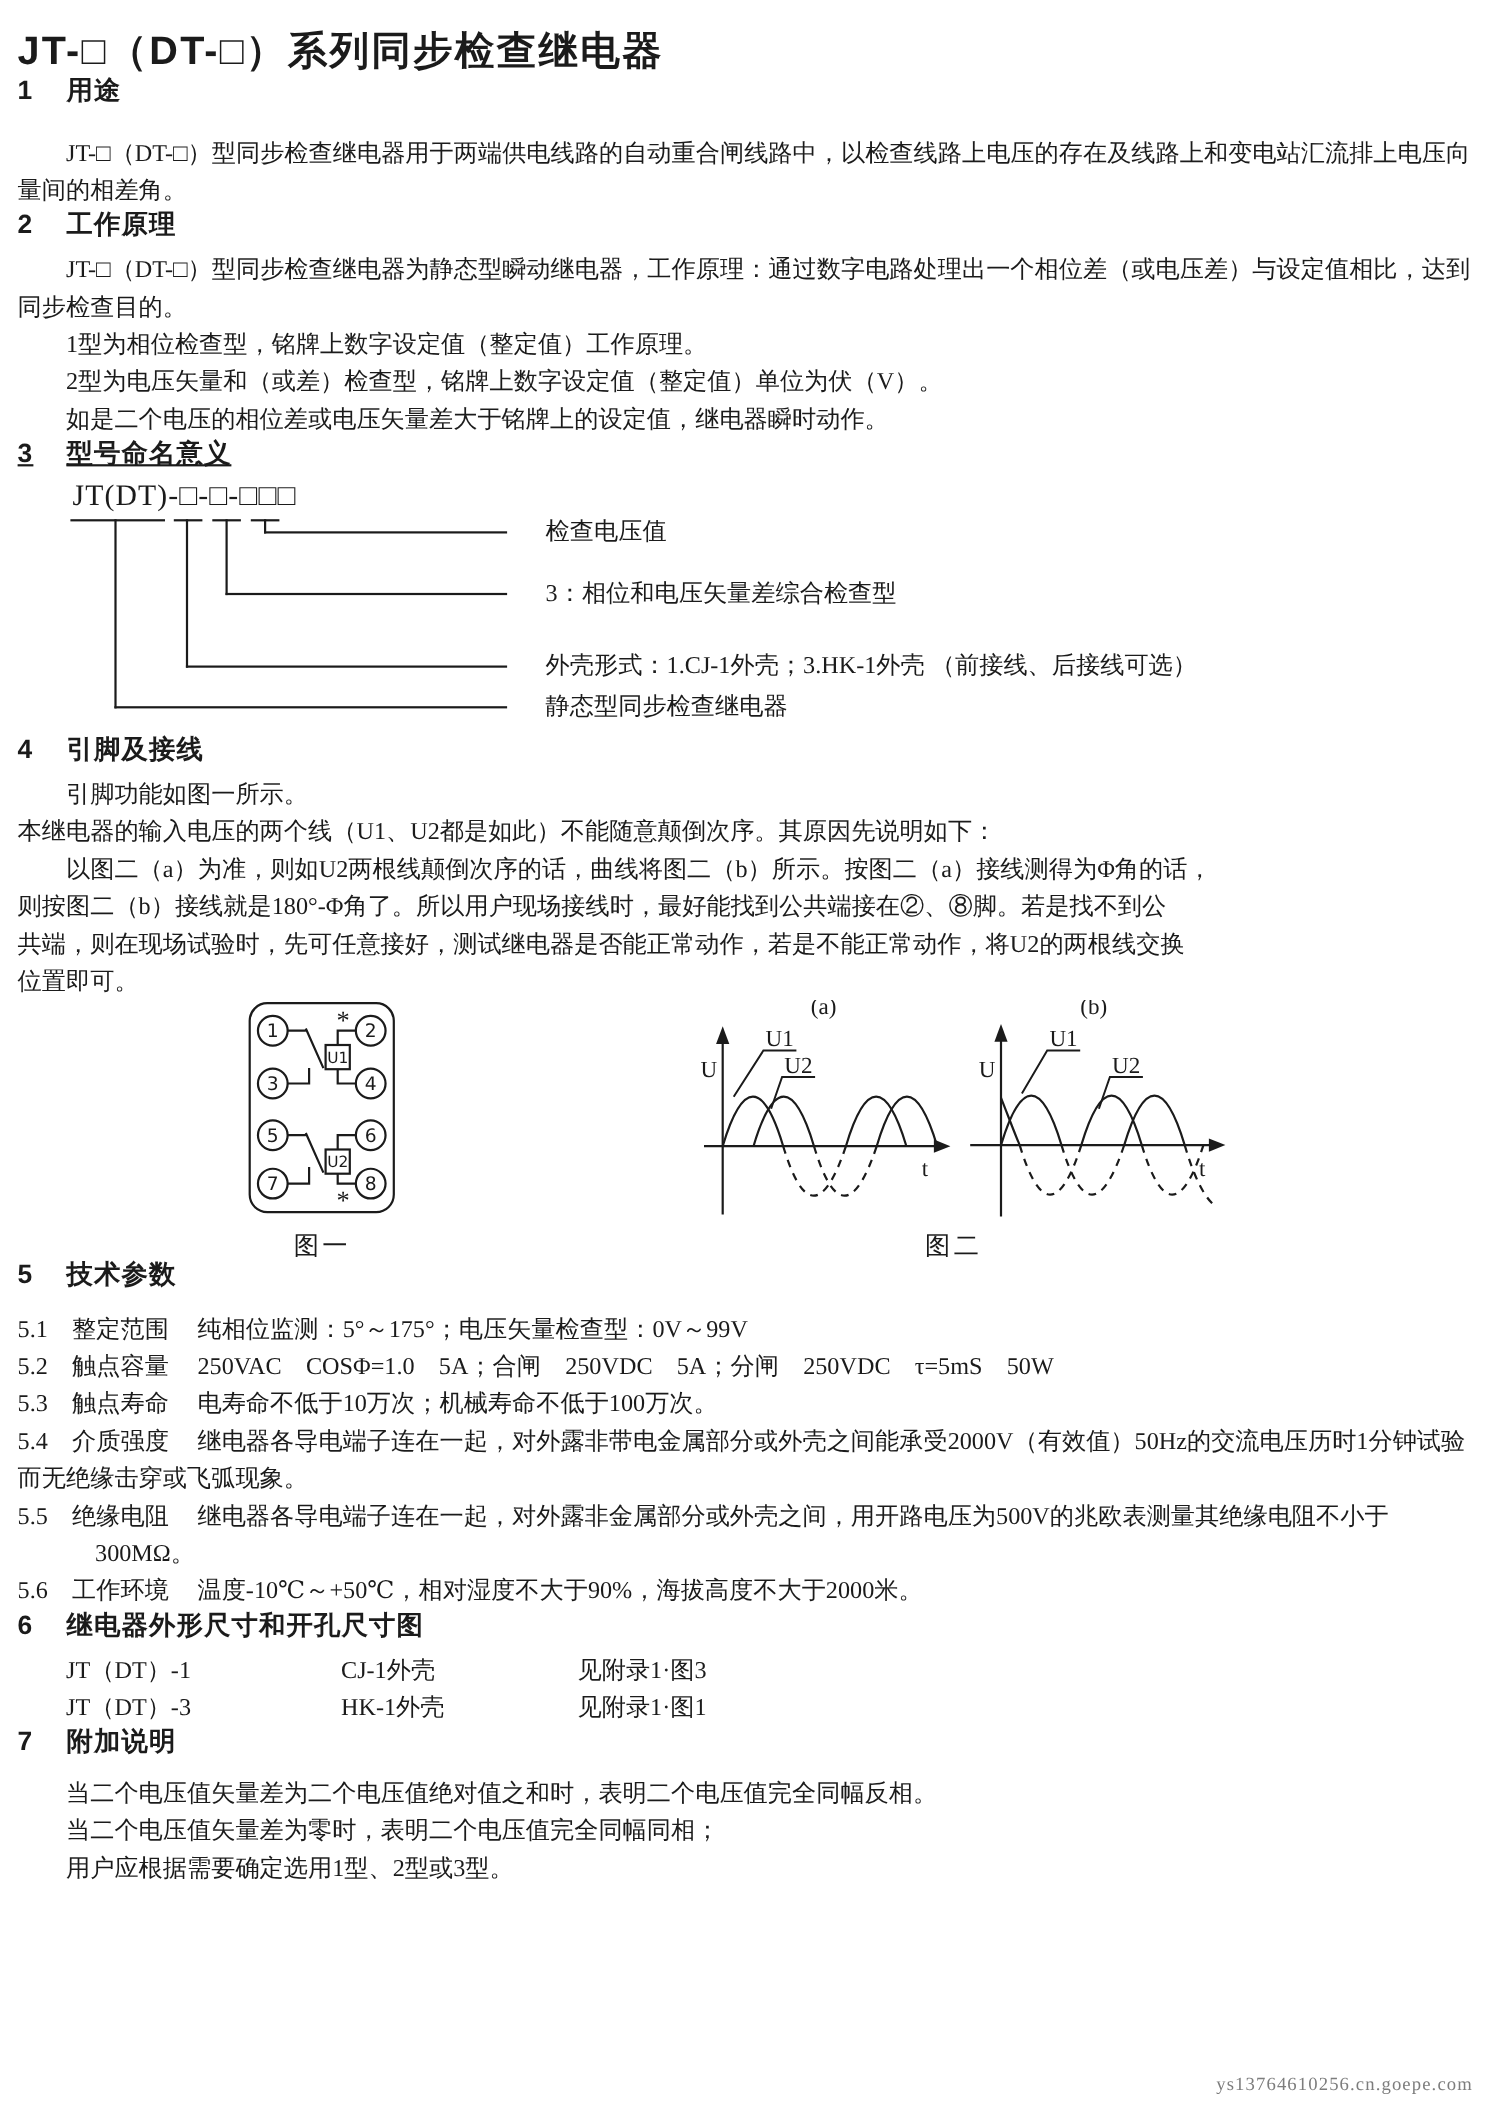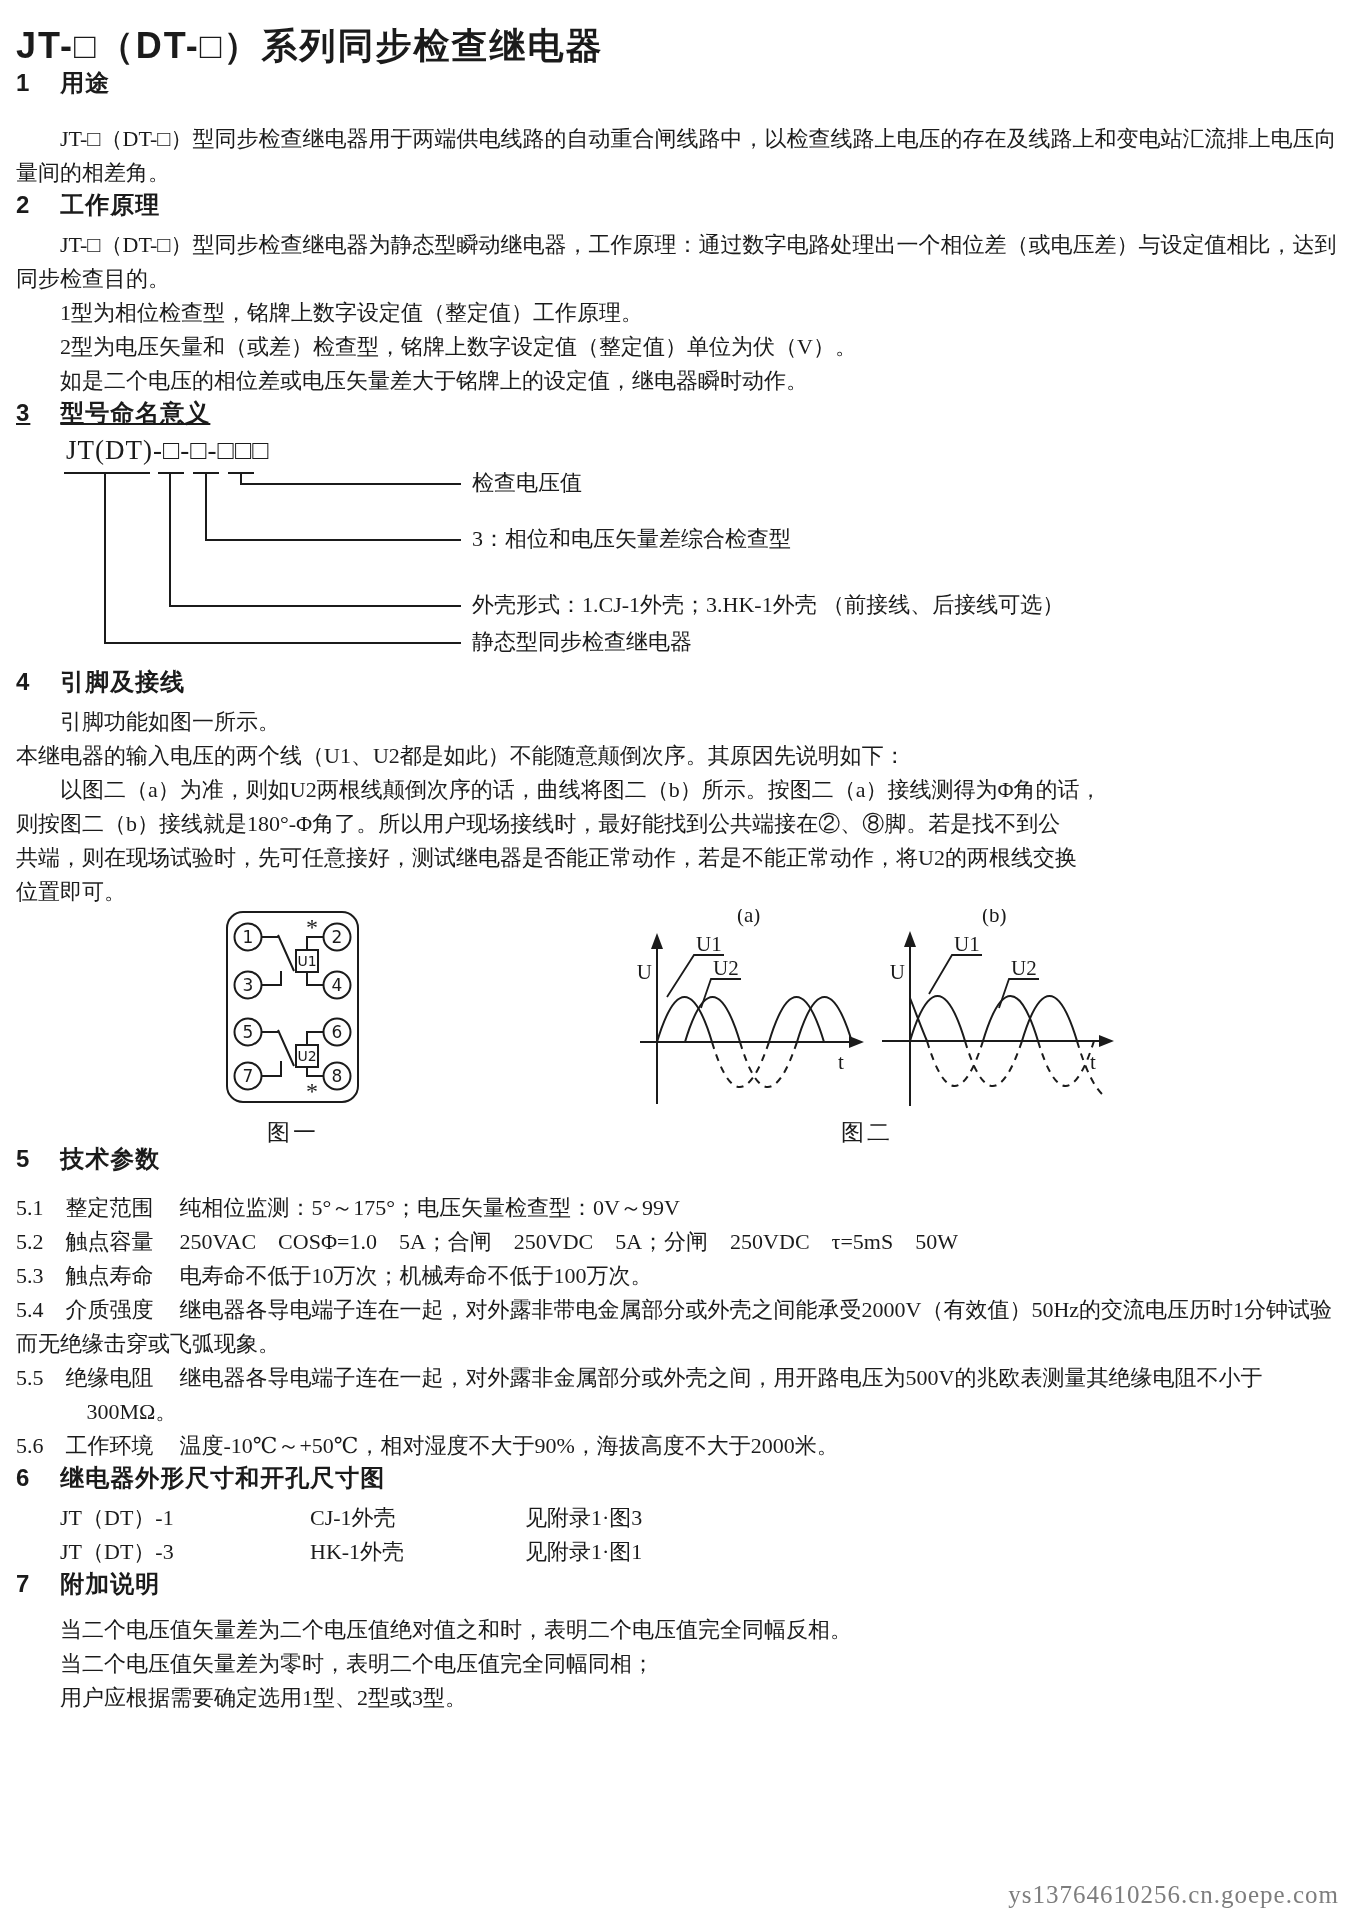"检查电压值" .nlabel { left: 456px -> 480px }
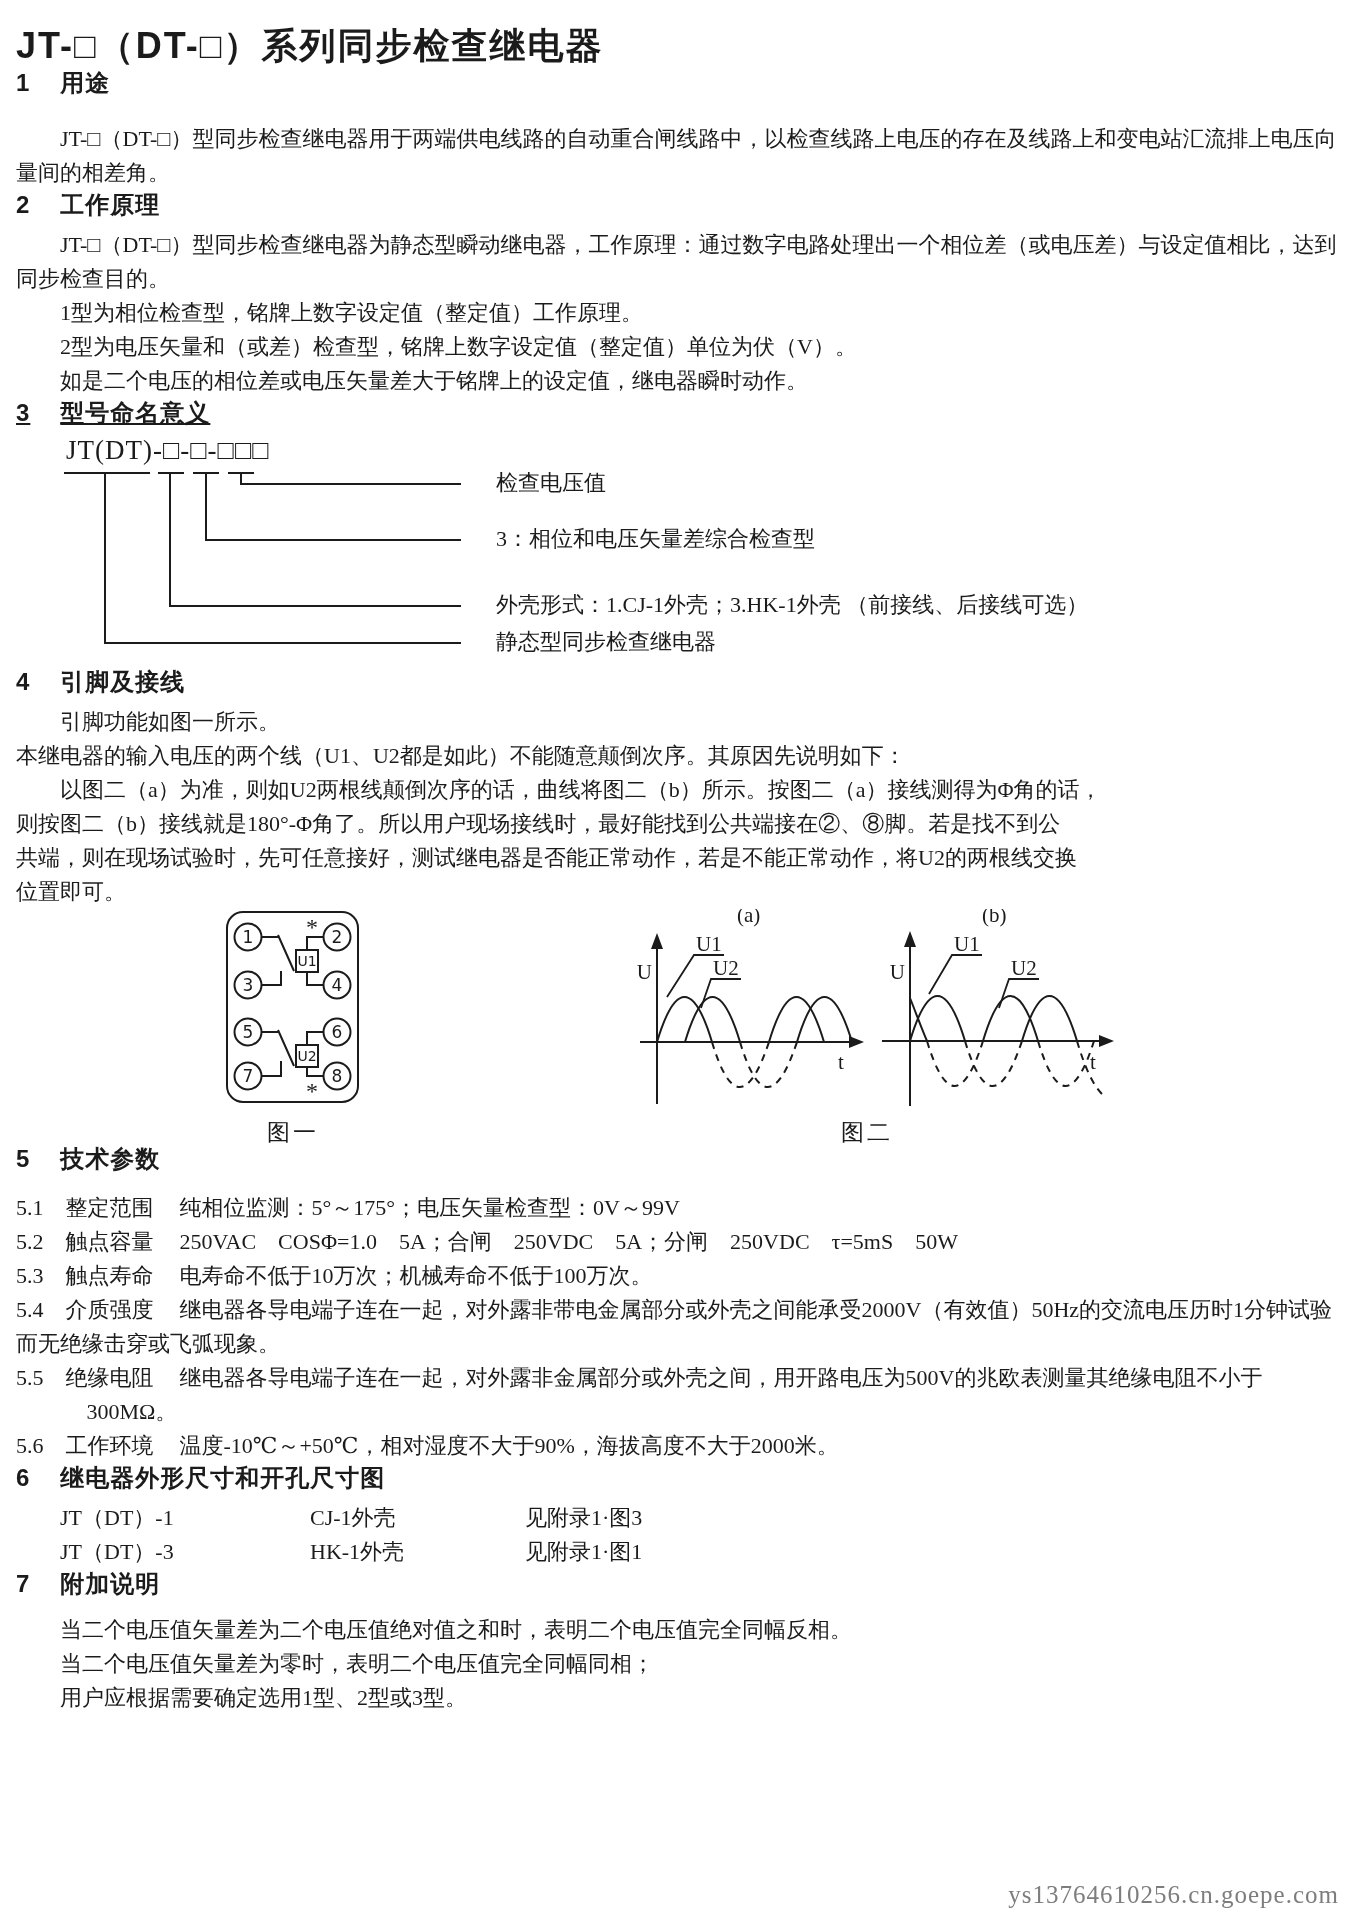"ys13764610256.cn.goepe.com" .watermark { font-size: 25px -> 17px }
